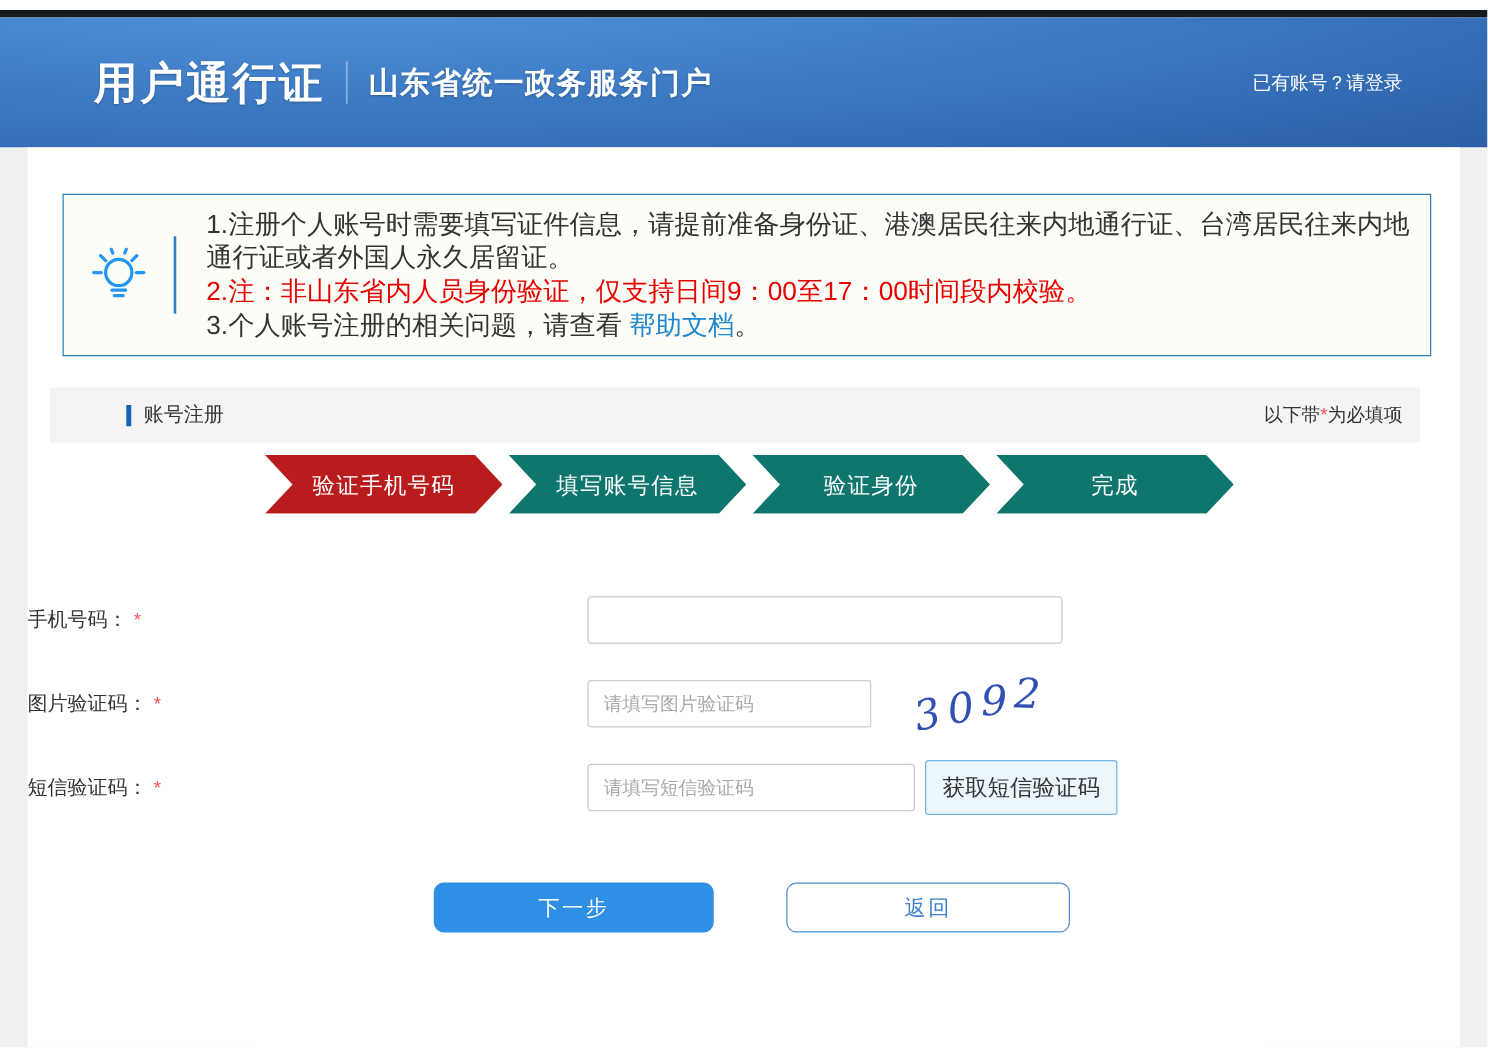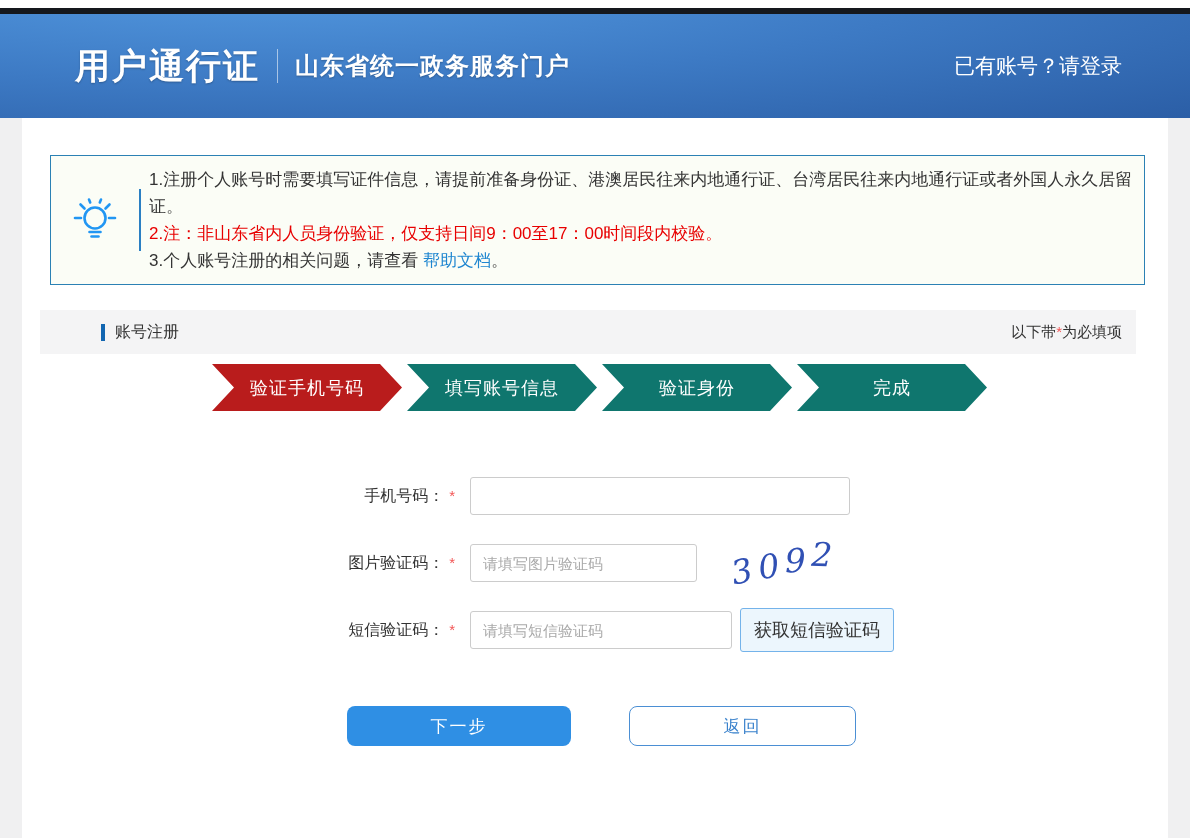"已有账号？请登录" .login-link { font-size: 21px -> 15px }
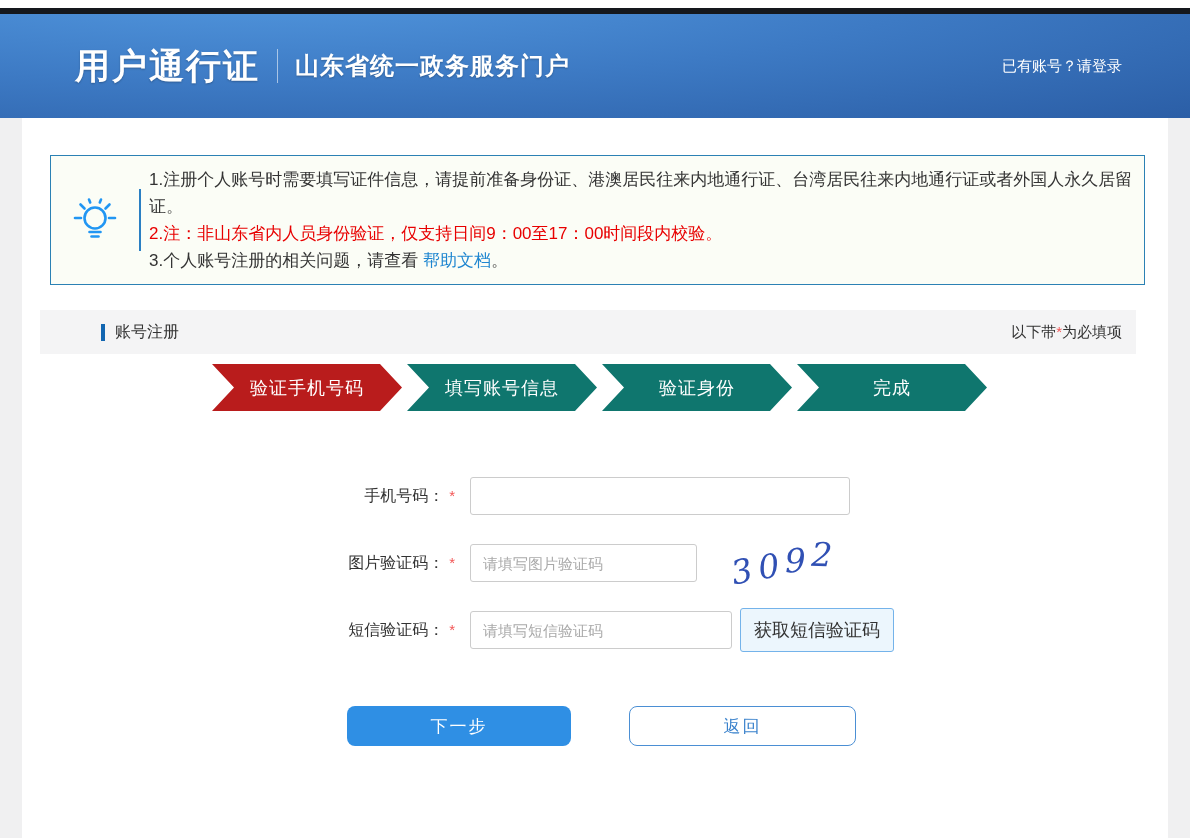"1.注册个人账号时需要填写证件信息，请提前准备身份证、港澳居民往来内地通行证、台" .notice-lines { font-size: 17px -> 21px; padding-left: 8px -> 24px }
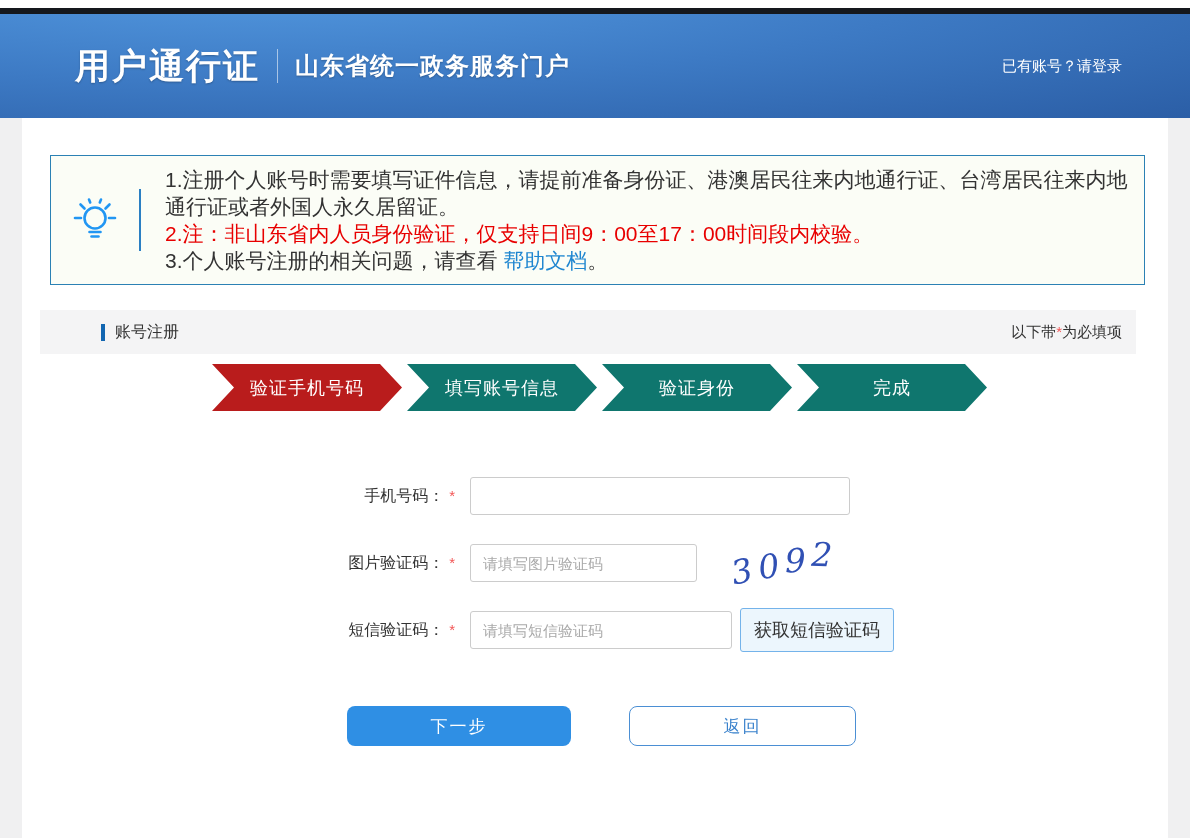"手机号码： *" .form-label { text-align: right -> none }
